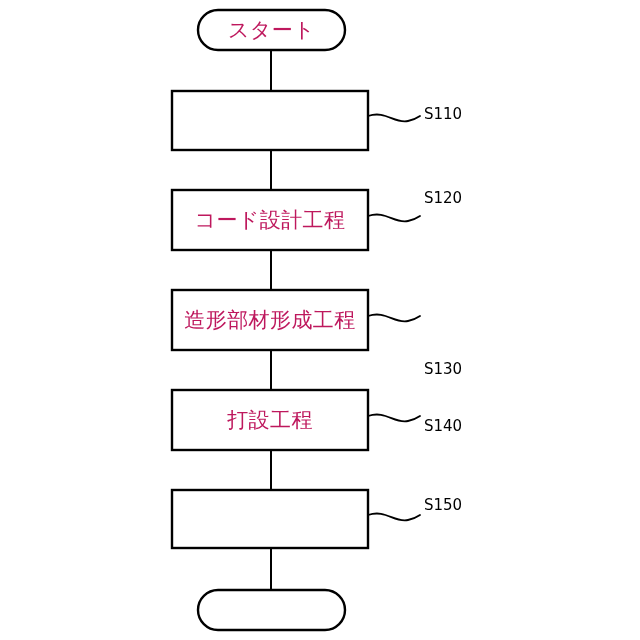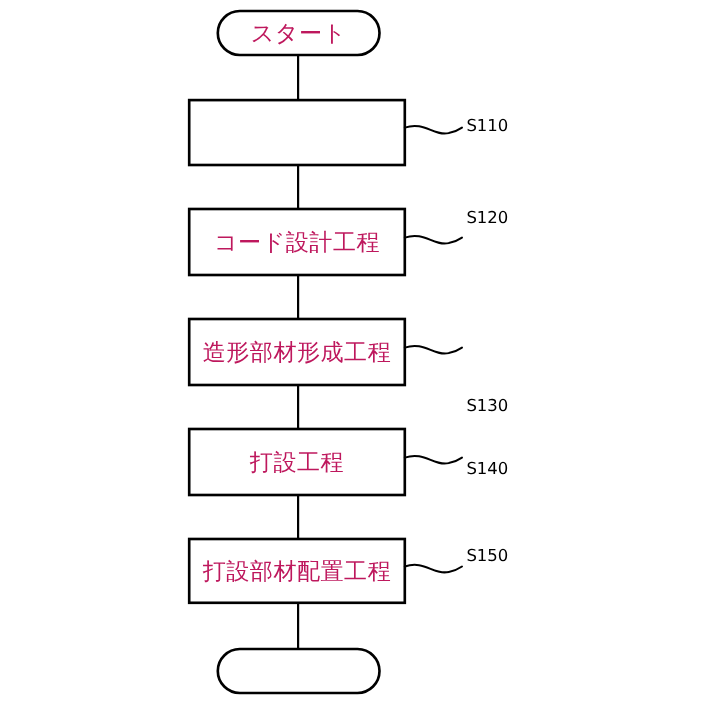"打設部材配置工程" div.node-text { html: <div>打設部材配置工程</div> -> none }
